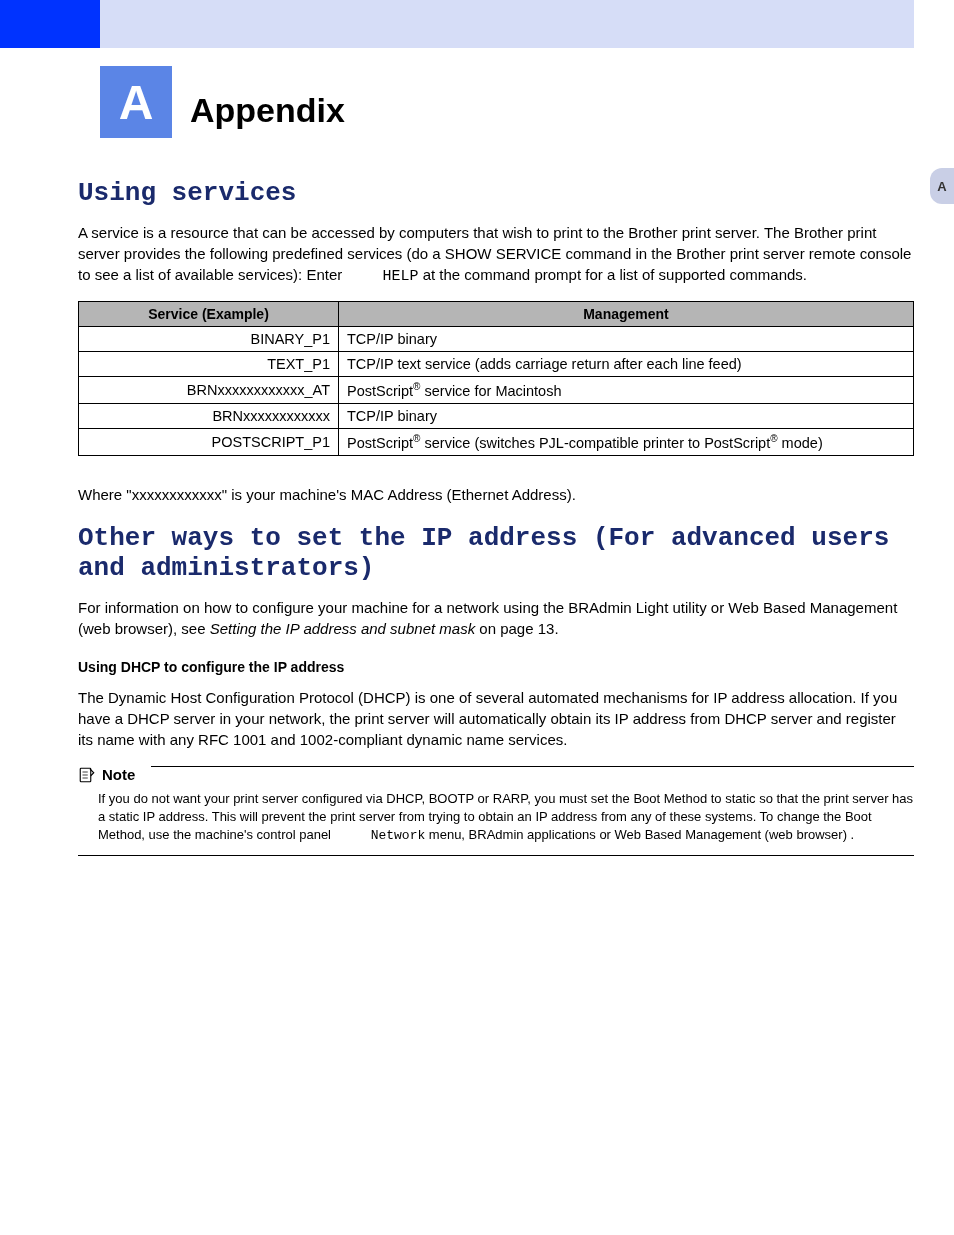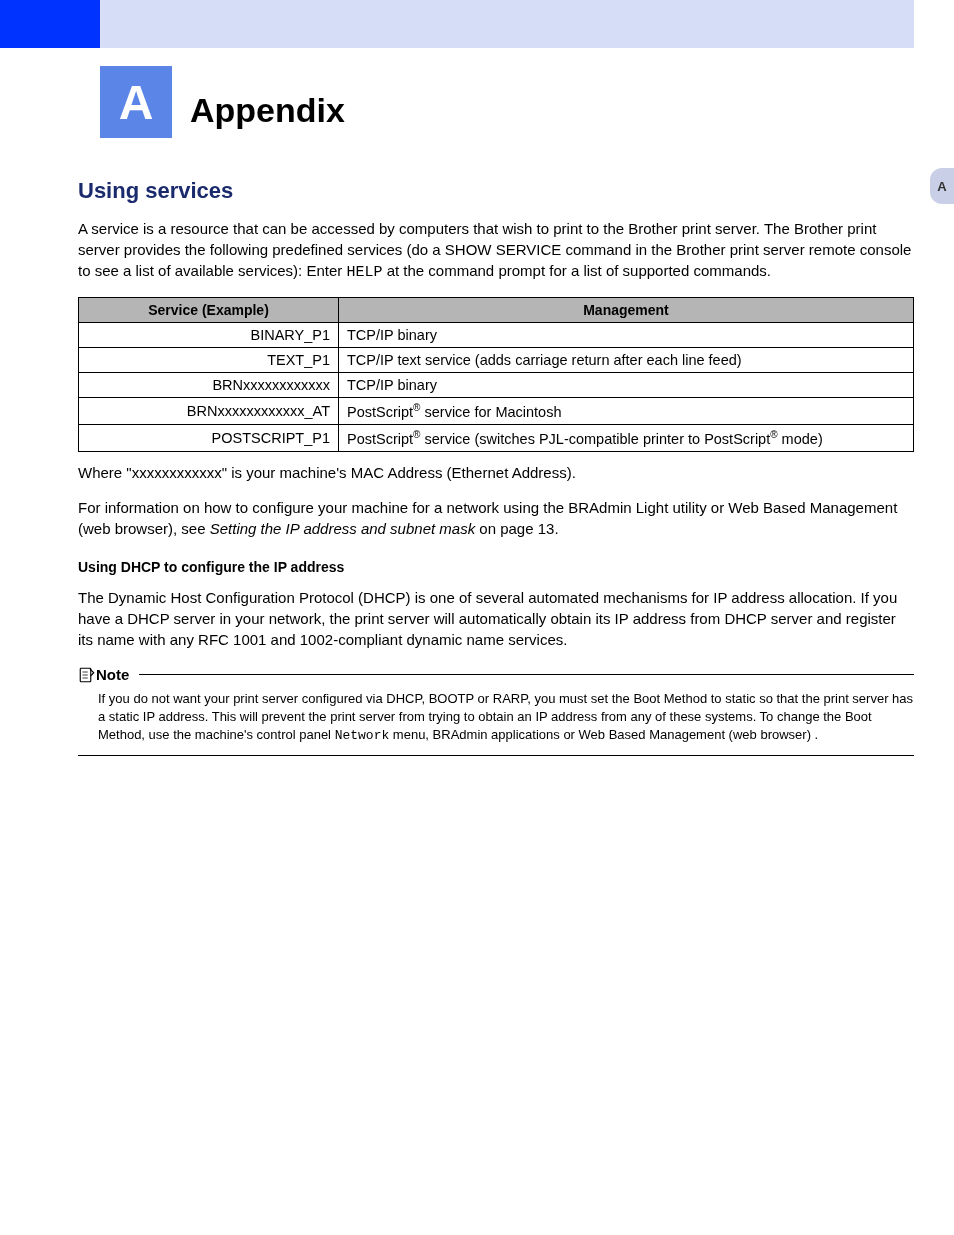"Using services" h2.section { font-family: none -> Liberation Mono, monospace; font-size: 22px -> 26px }
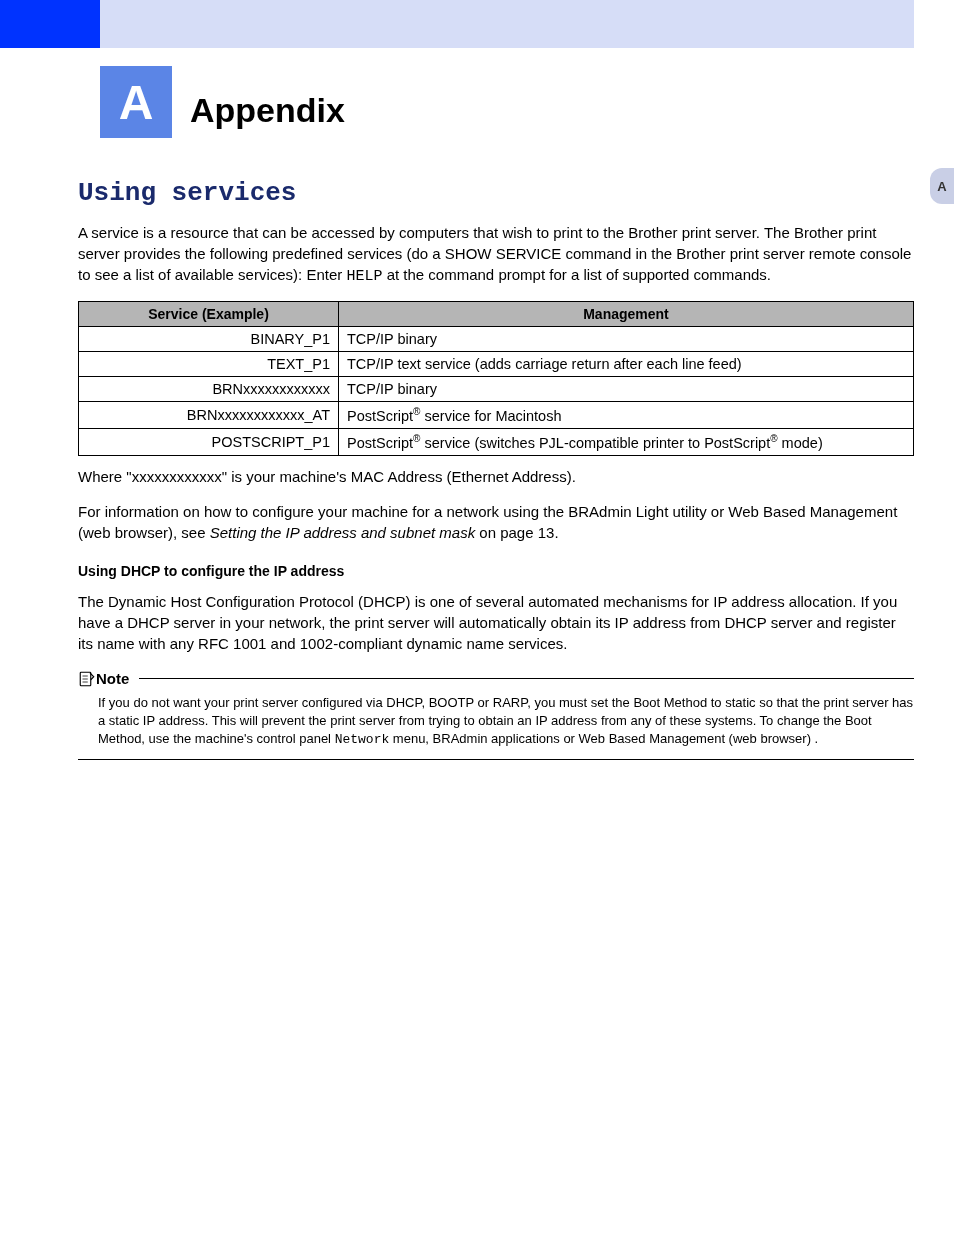"HELP" .mono { margin-left: none -> 36px }
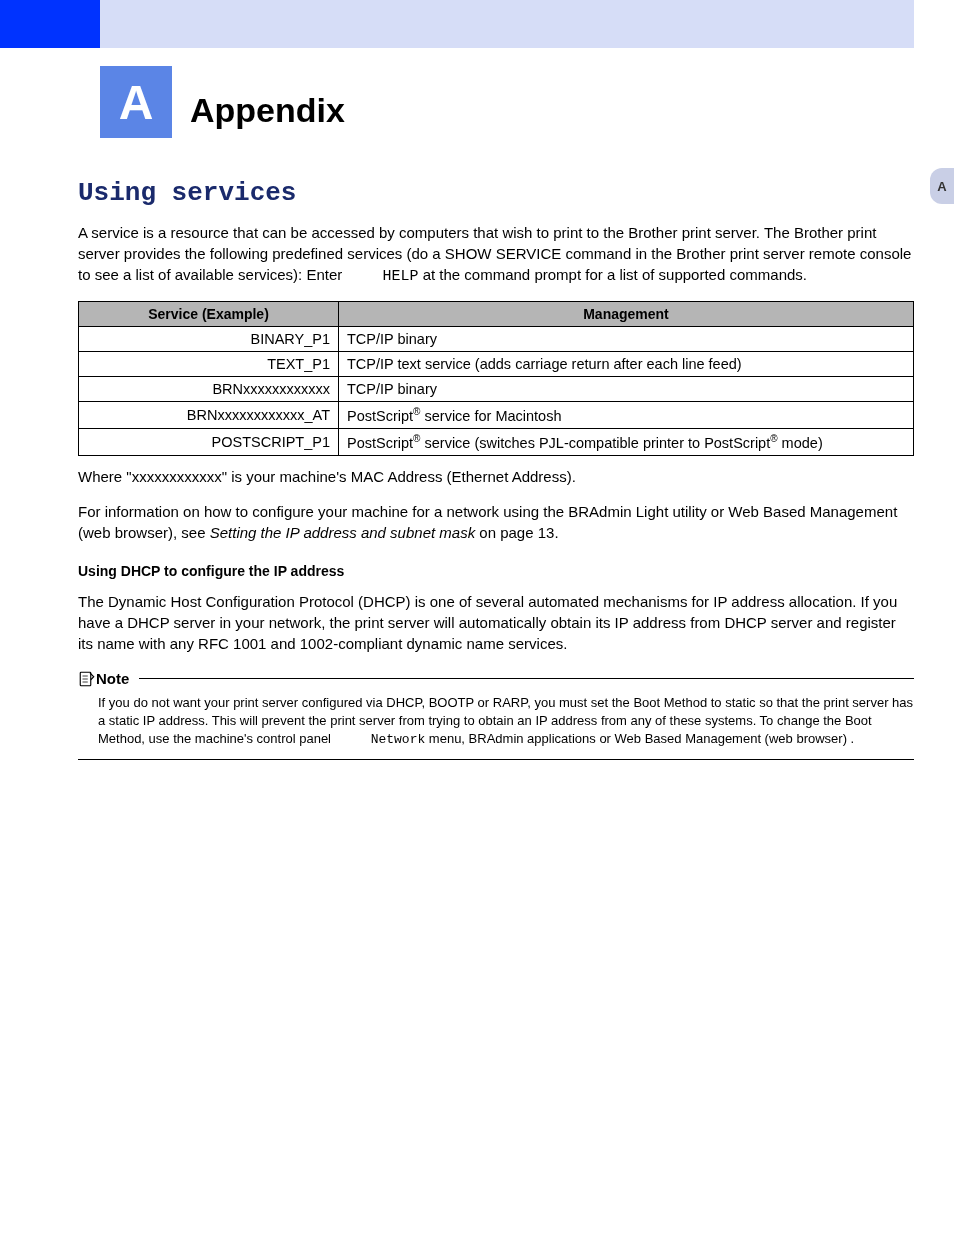"Service (Example)" table.services { margin-bottom: 10px -> 28px }
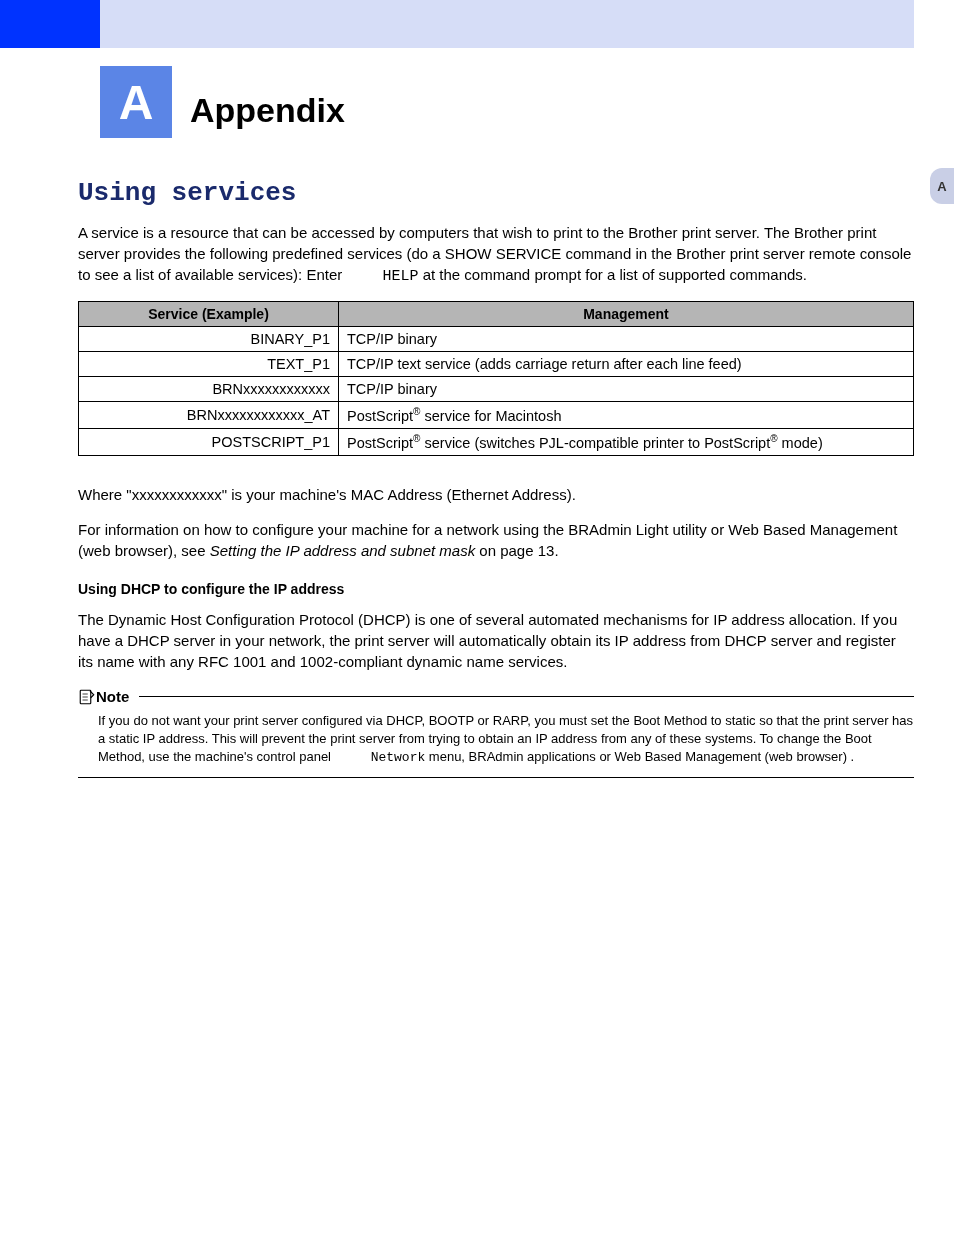"BRNxxxxxxxxxxxx" tr { order: before "BRNxxxxxxxxxxxx_AT" -> after "BRNxxxxxxxxxxxx_AT" }
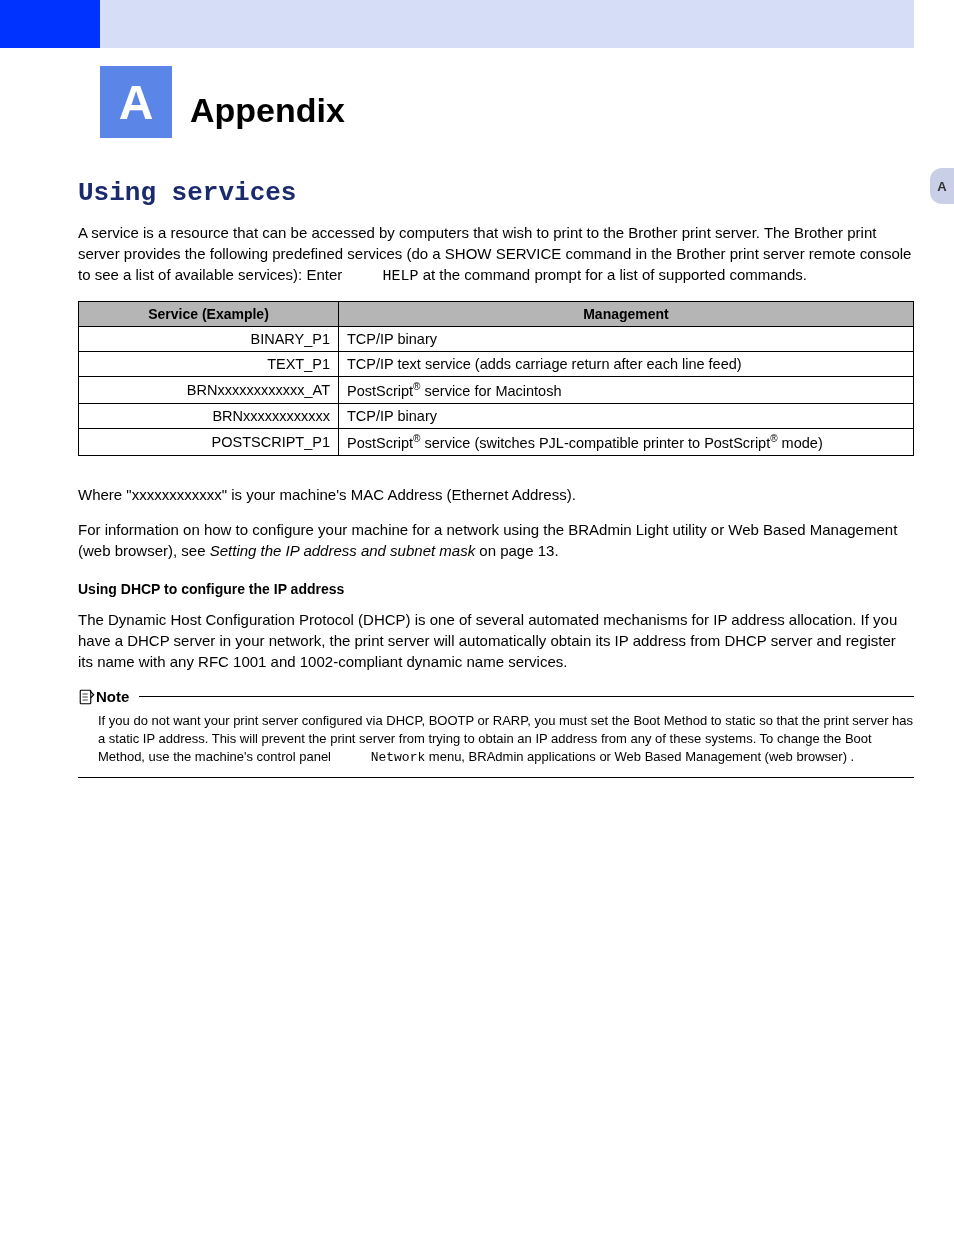"Other ways to set the" h2.section { html: none -> <h2>Other ways to set the IP address (For advanced users and administrators)</h2> }
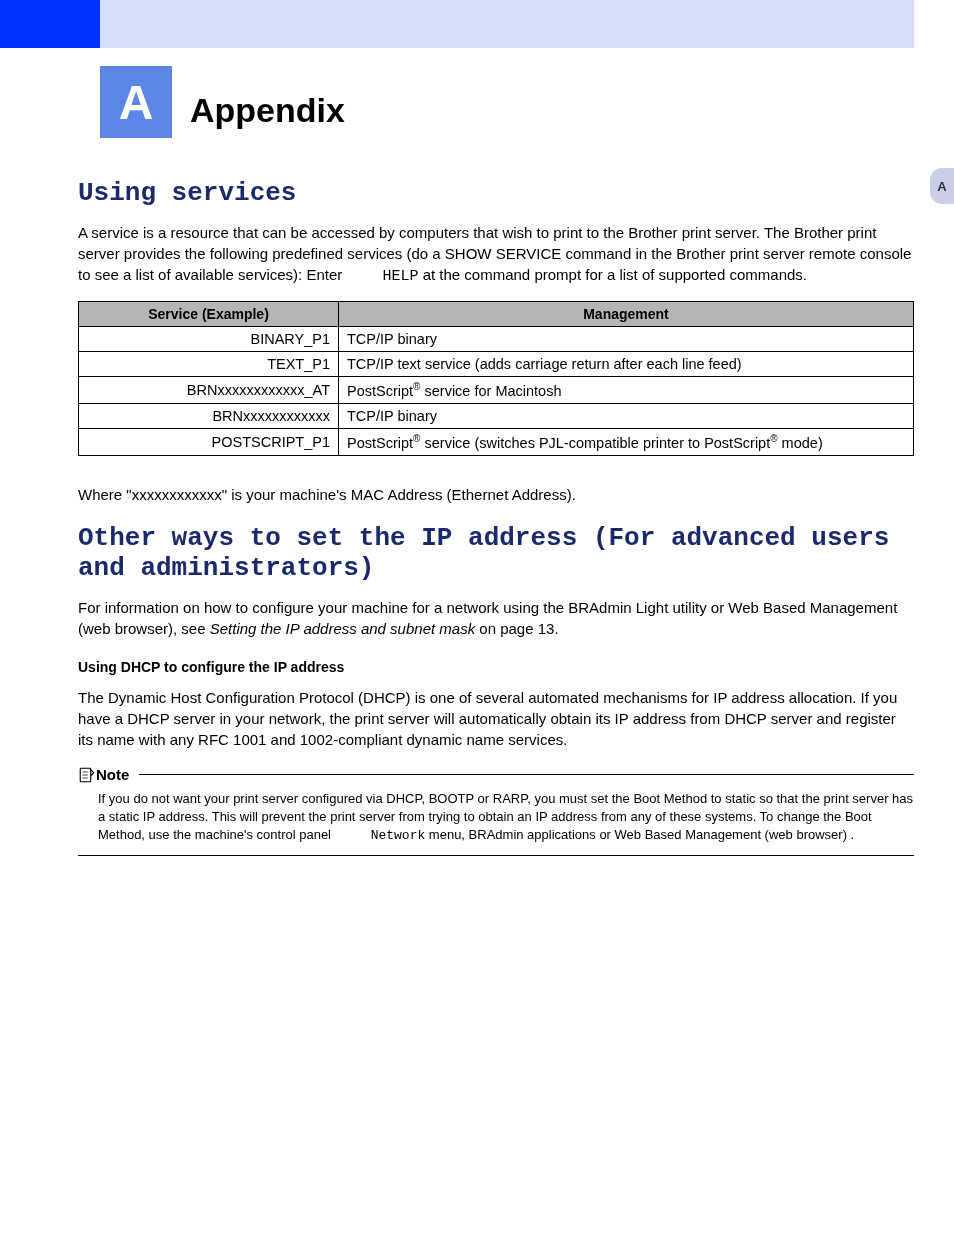"Note" .note-header { align-items: center -> none; gap: none -> 6px }
